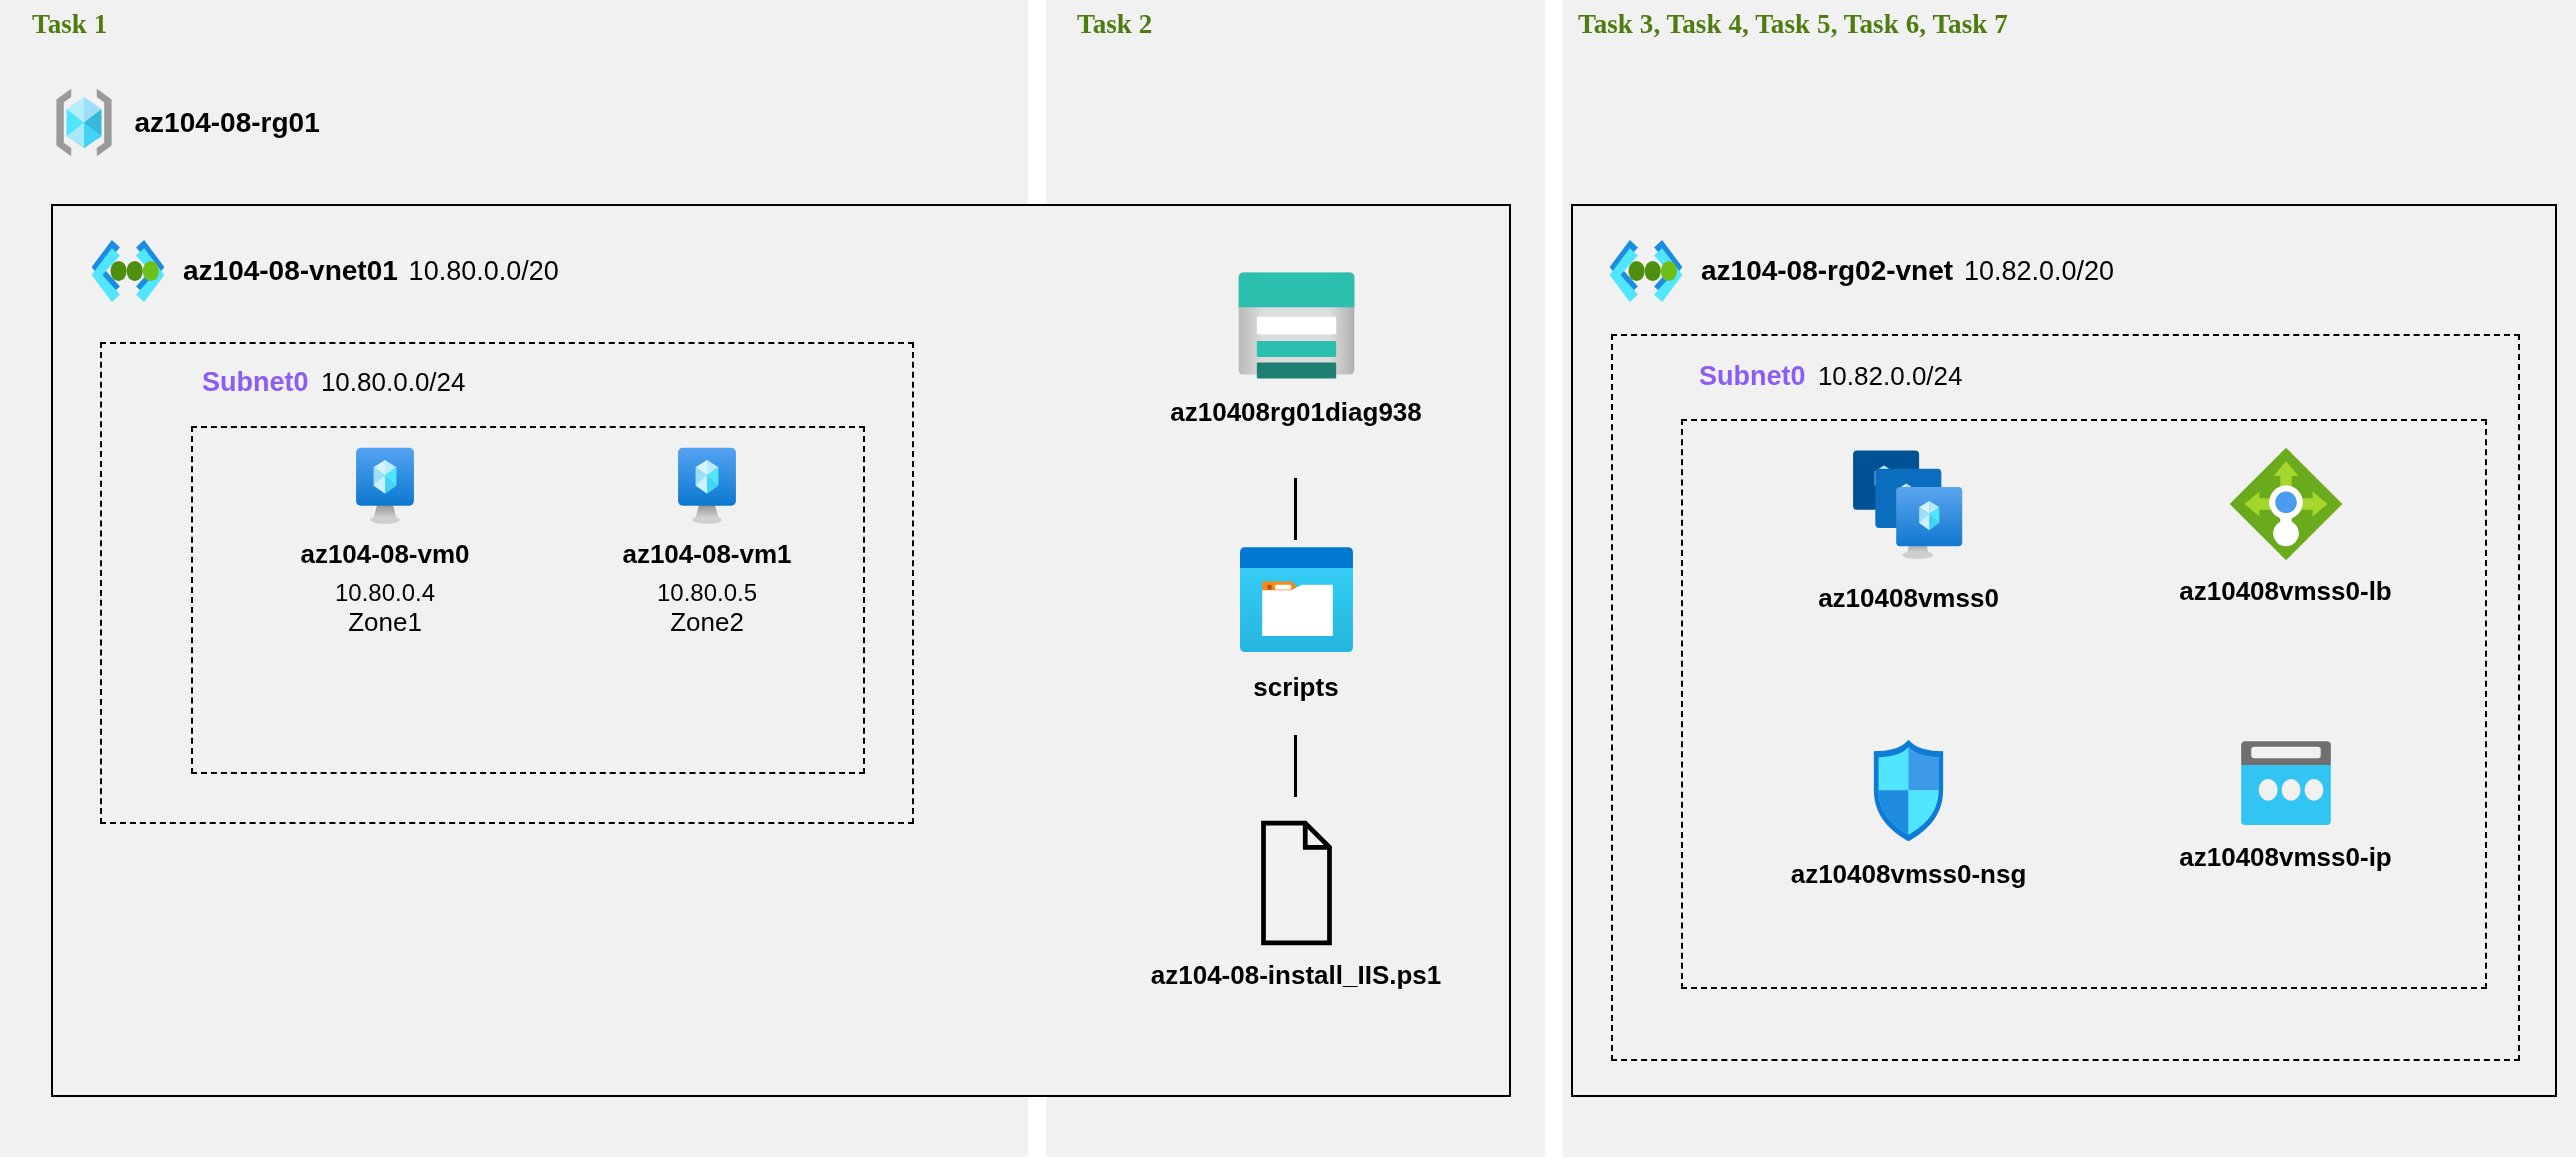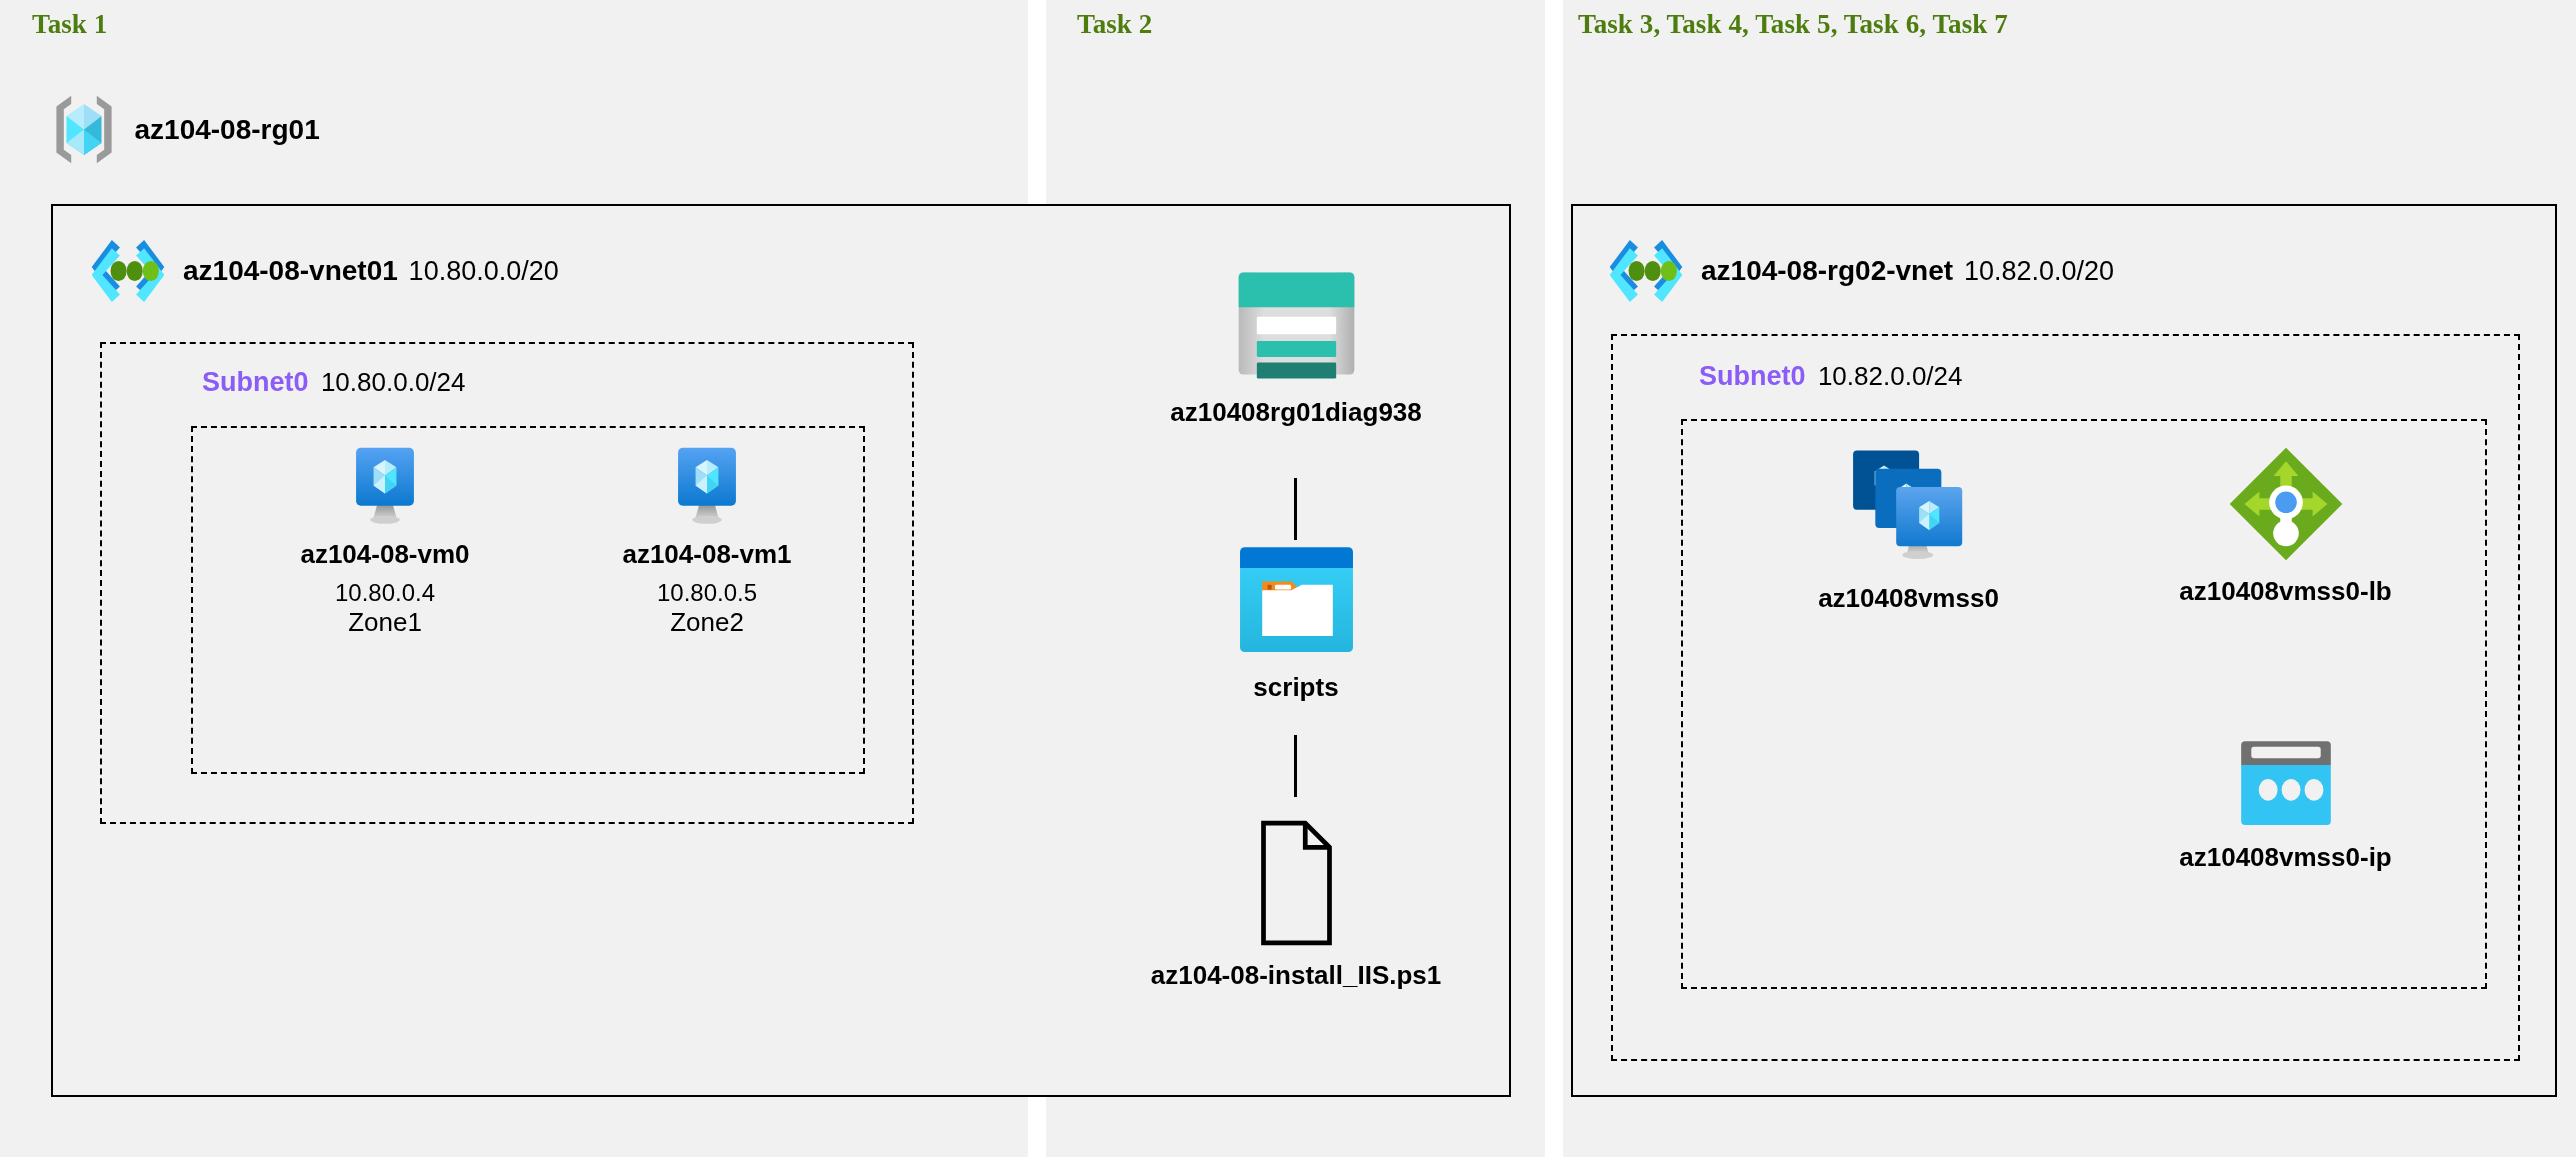"az104-08-rg01" div.rg-row { top: 93px -> 86px }
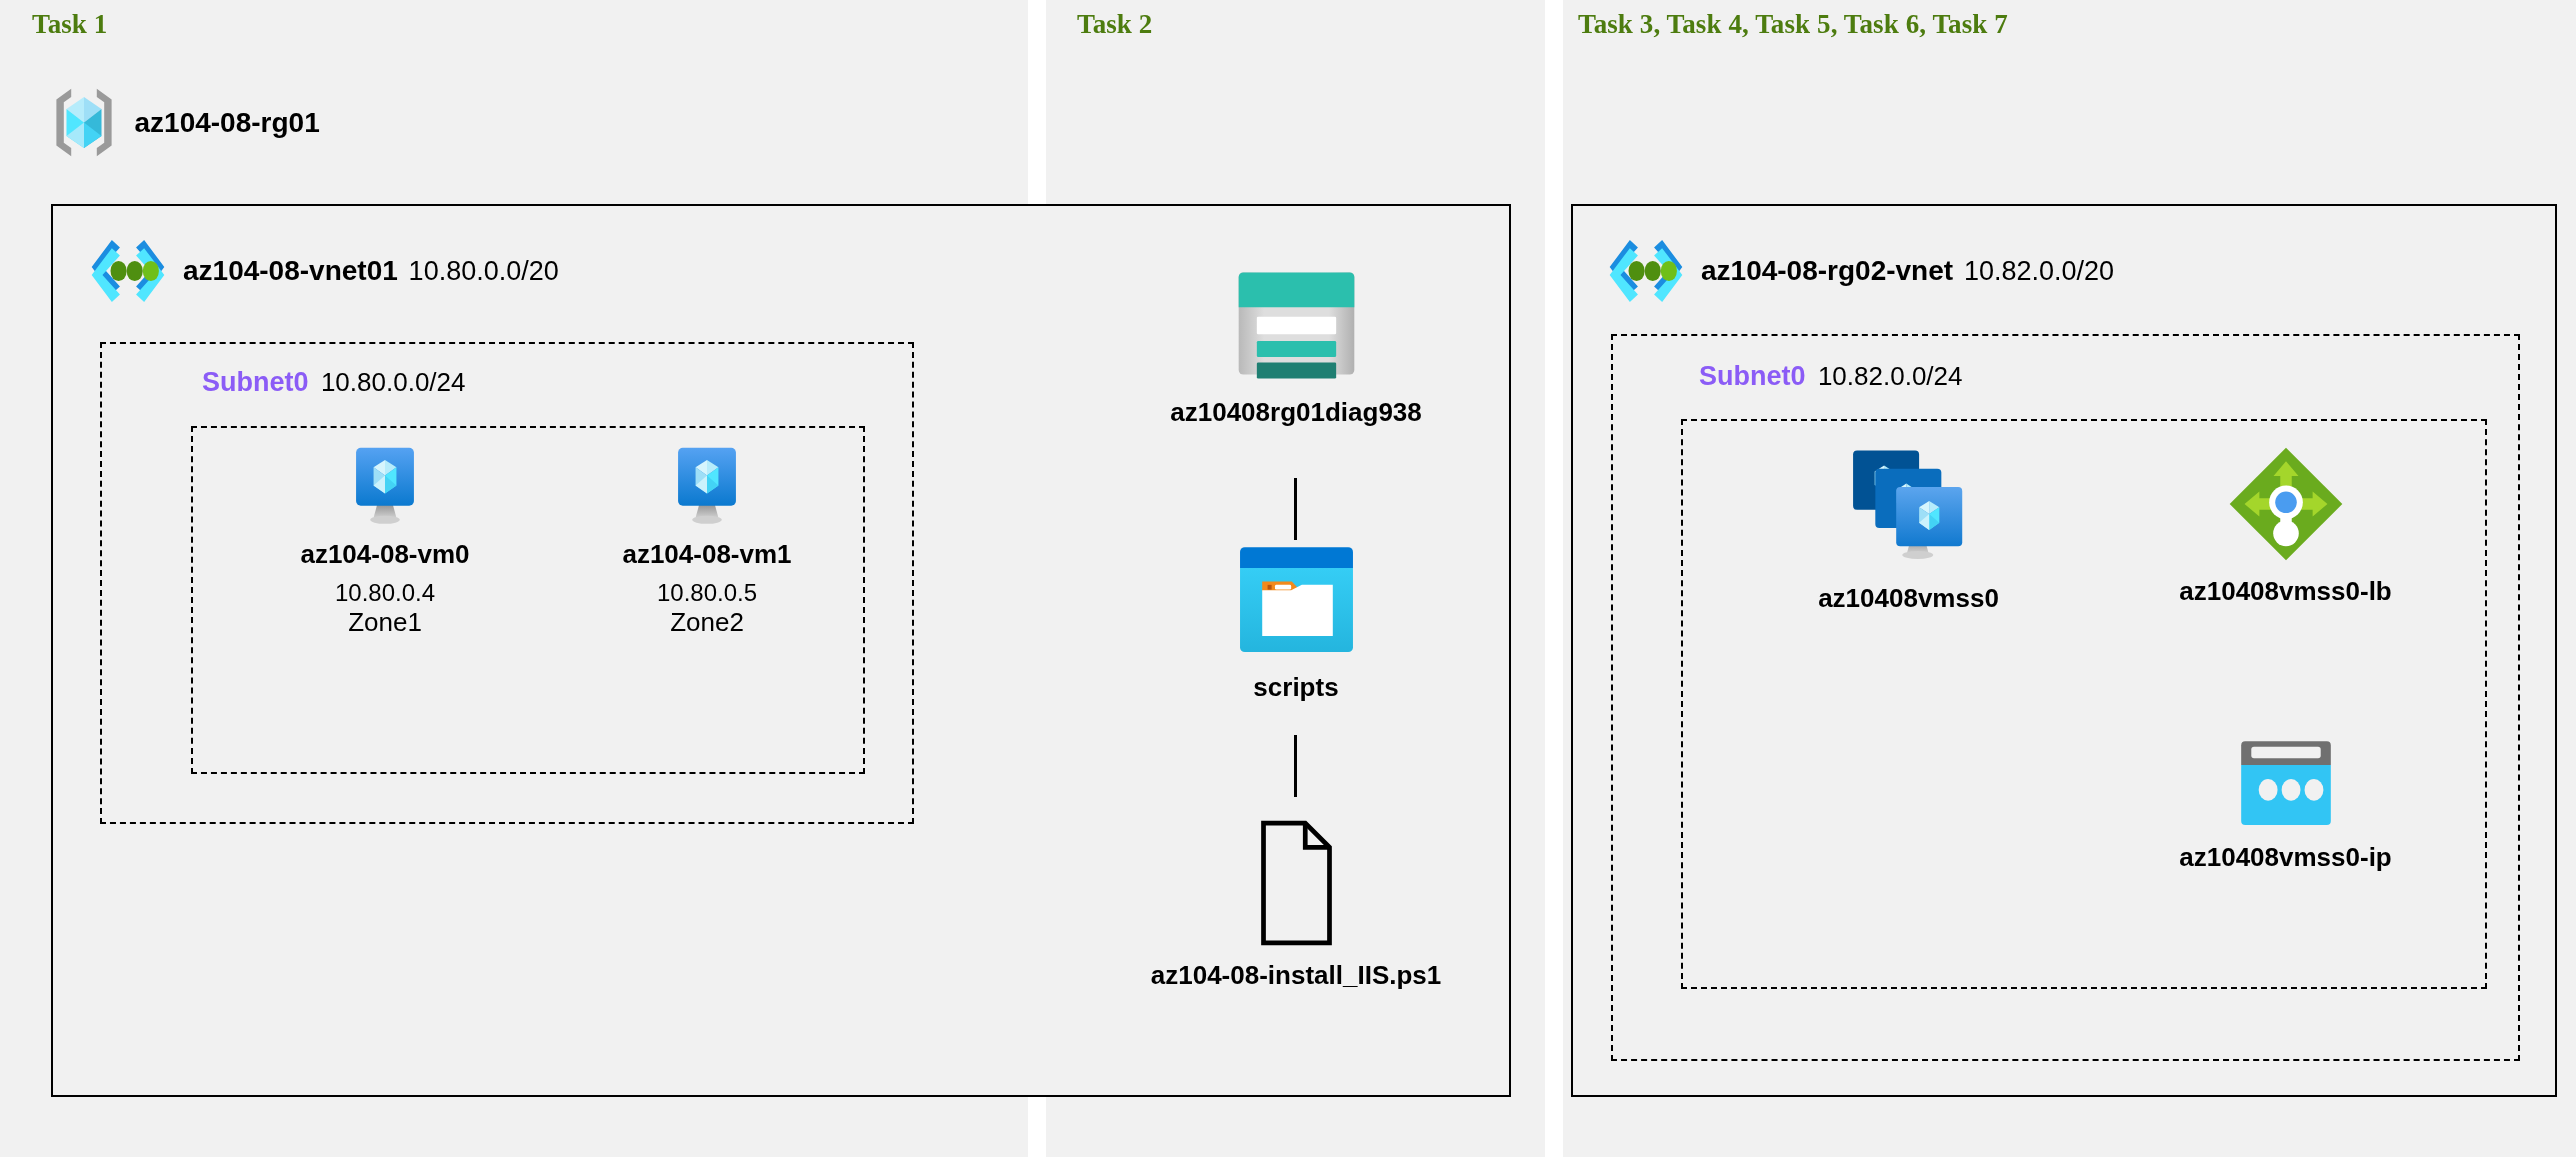"az10408vmss0-nsg" div.node { html: none -> <div> <span> <svg> <path></path> <path></path> <path></path> <path></path> <path></path> </svg> </span> <span>az10408vmss0-nsg</span> </div> }
